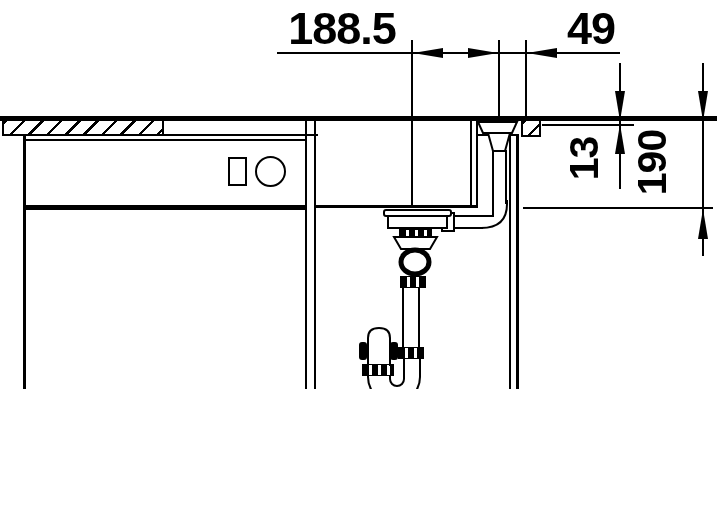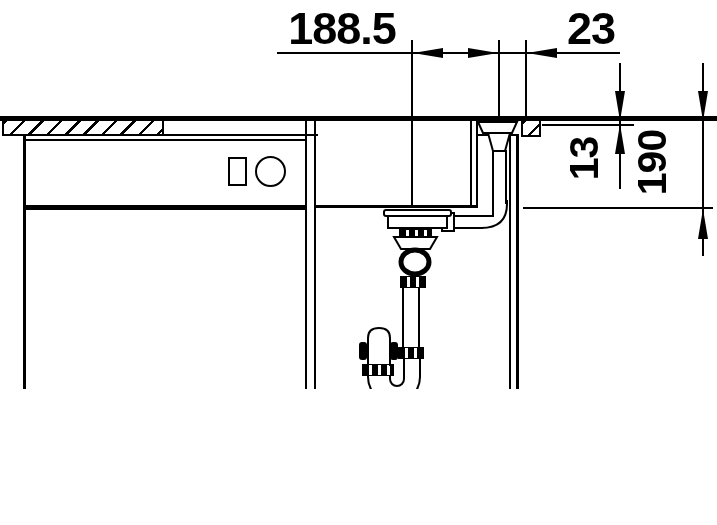"23" div.dim { text: 23 -> 49 }
